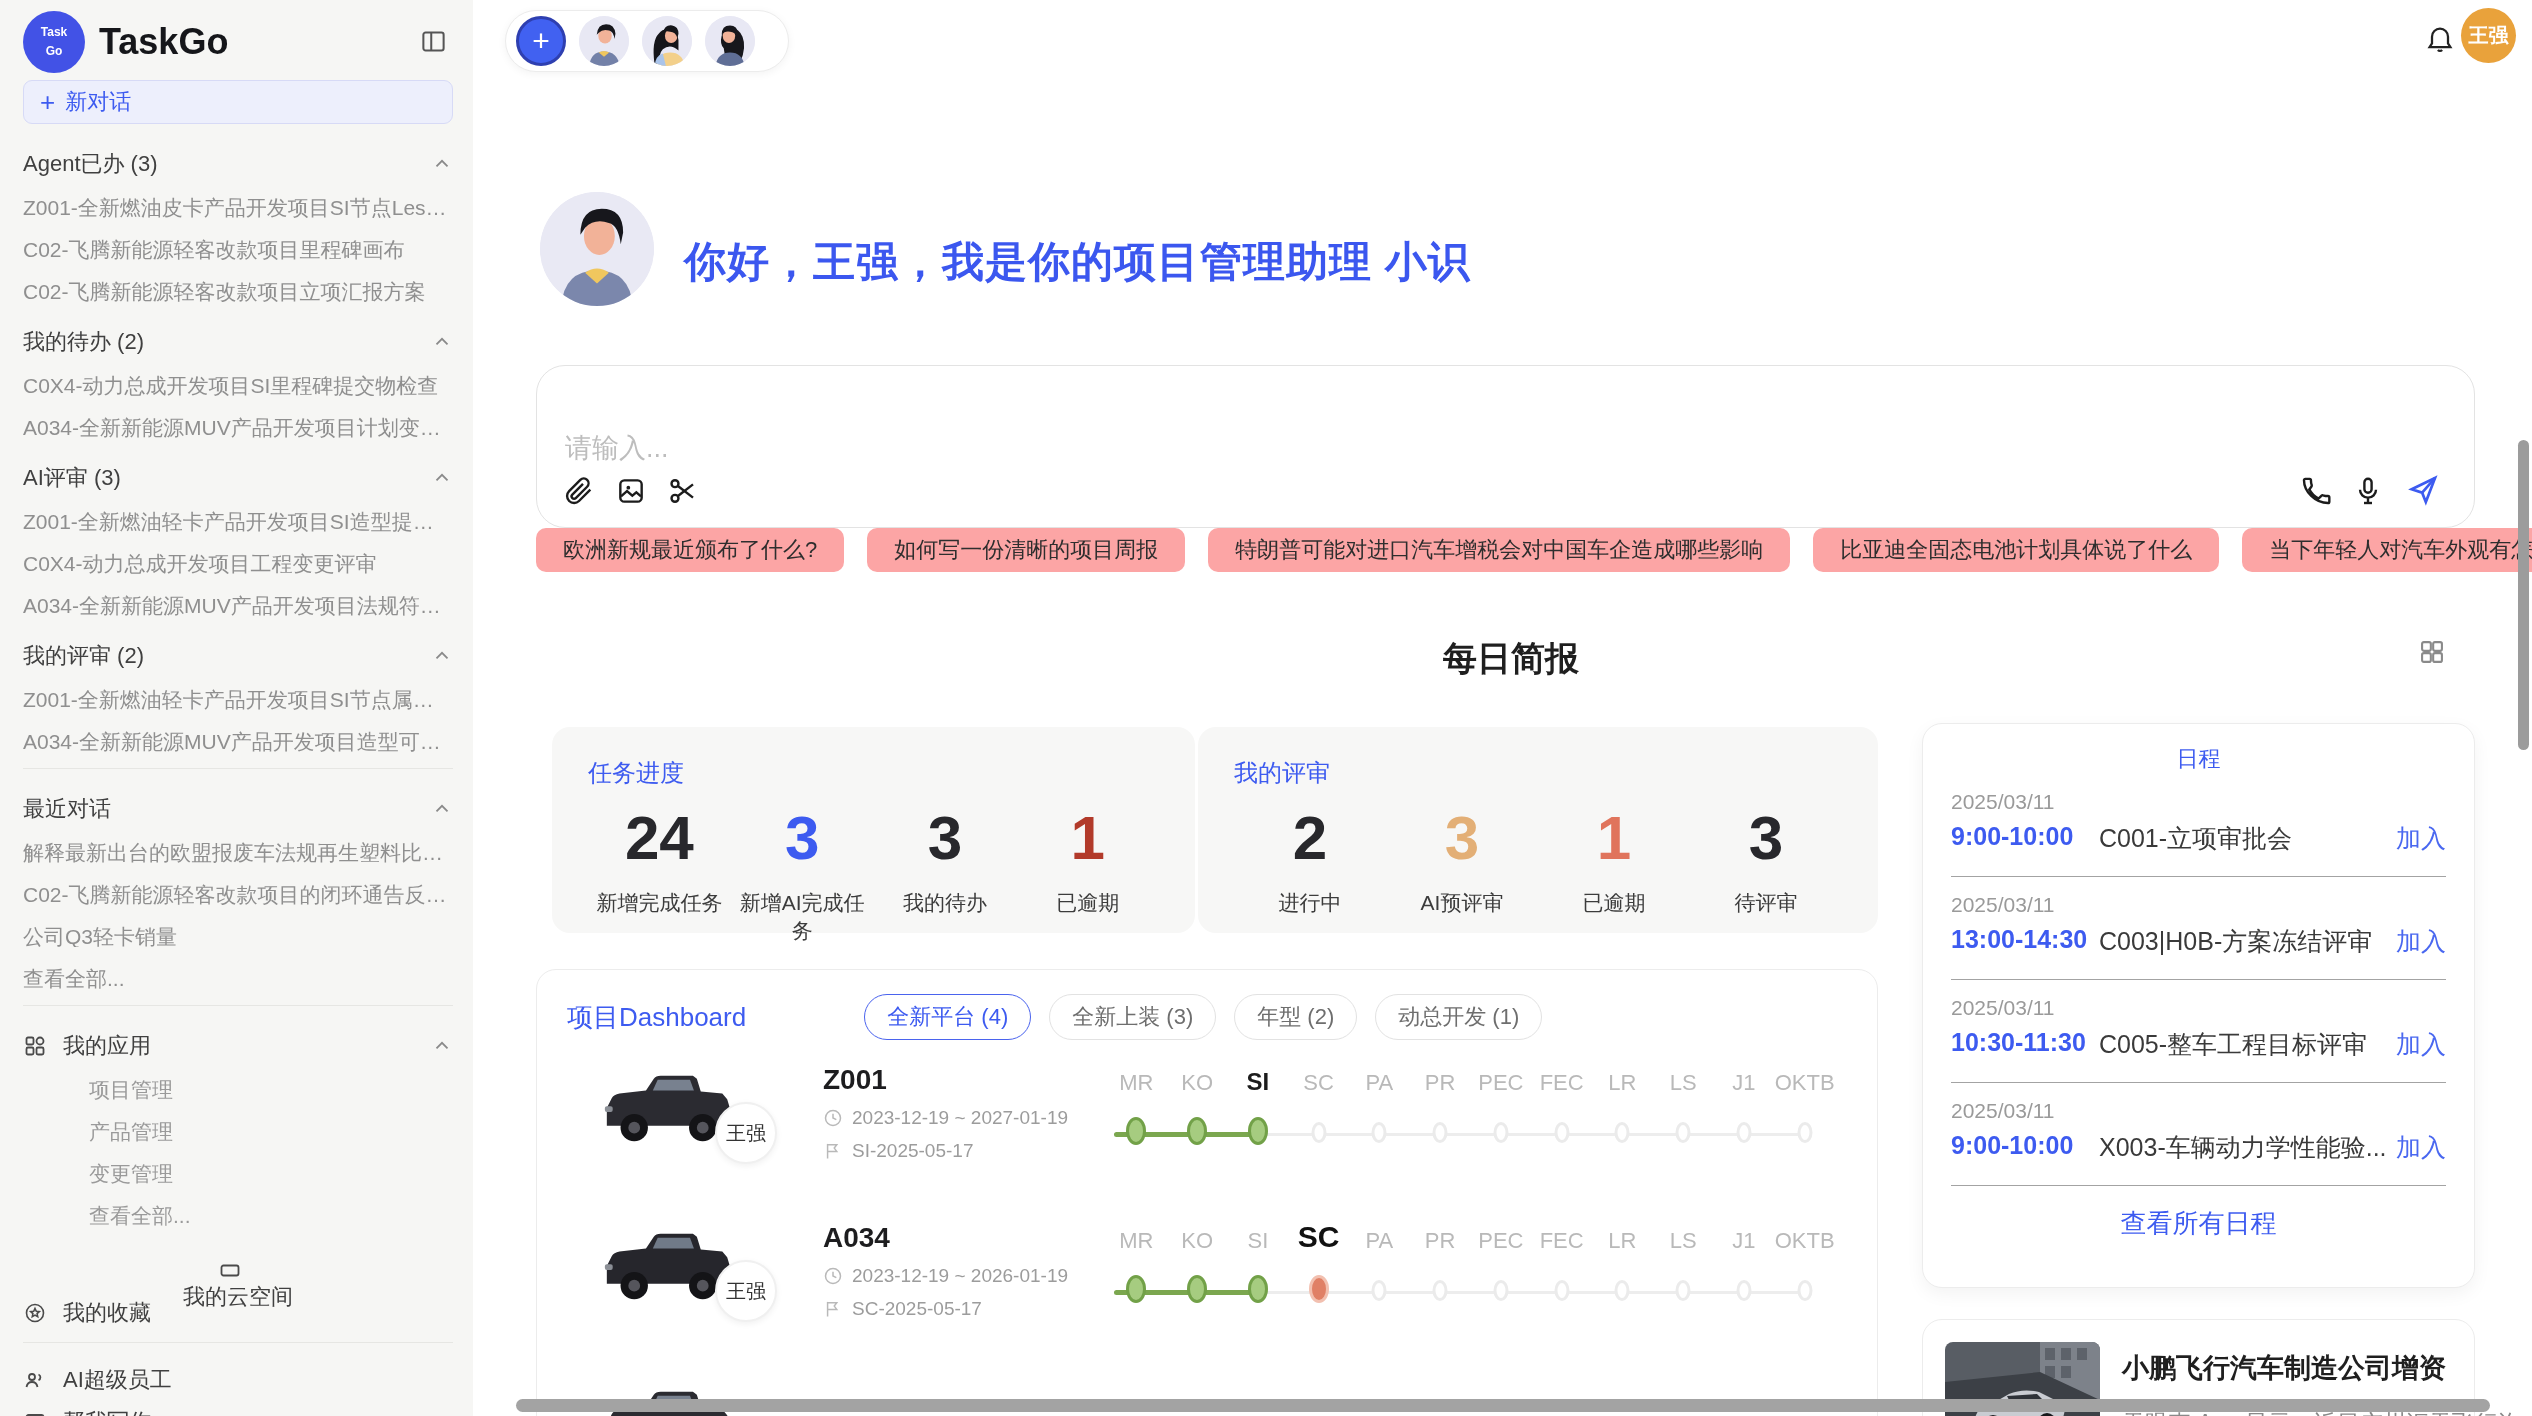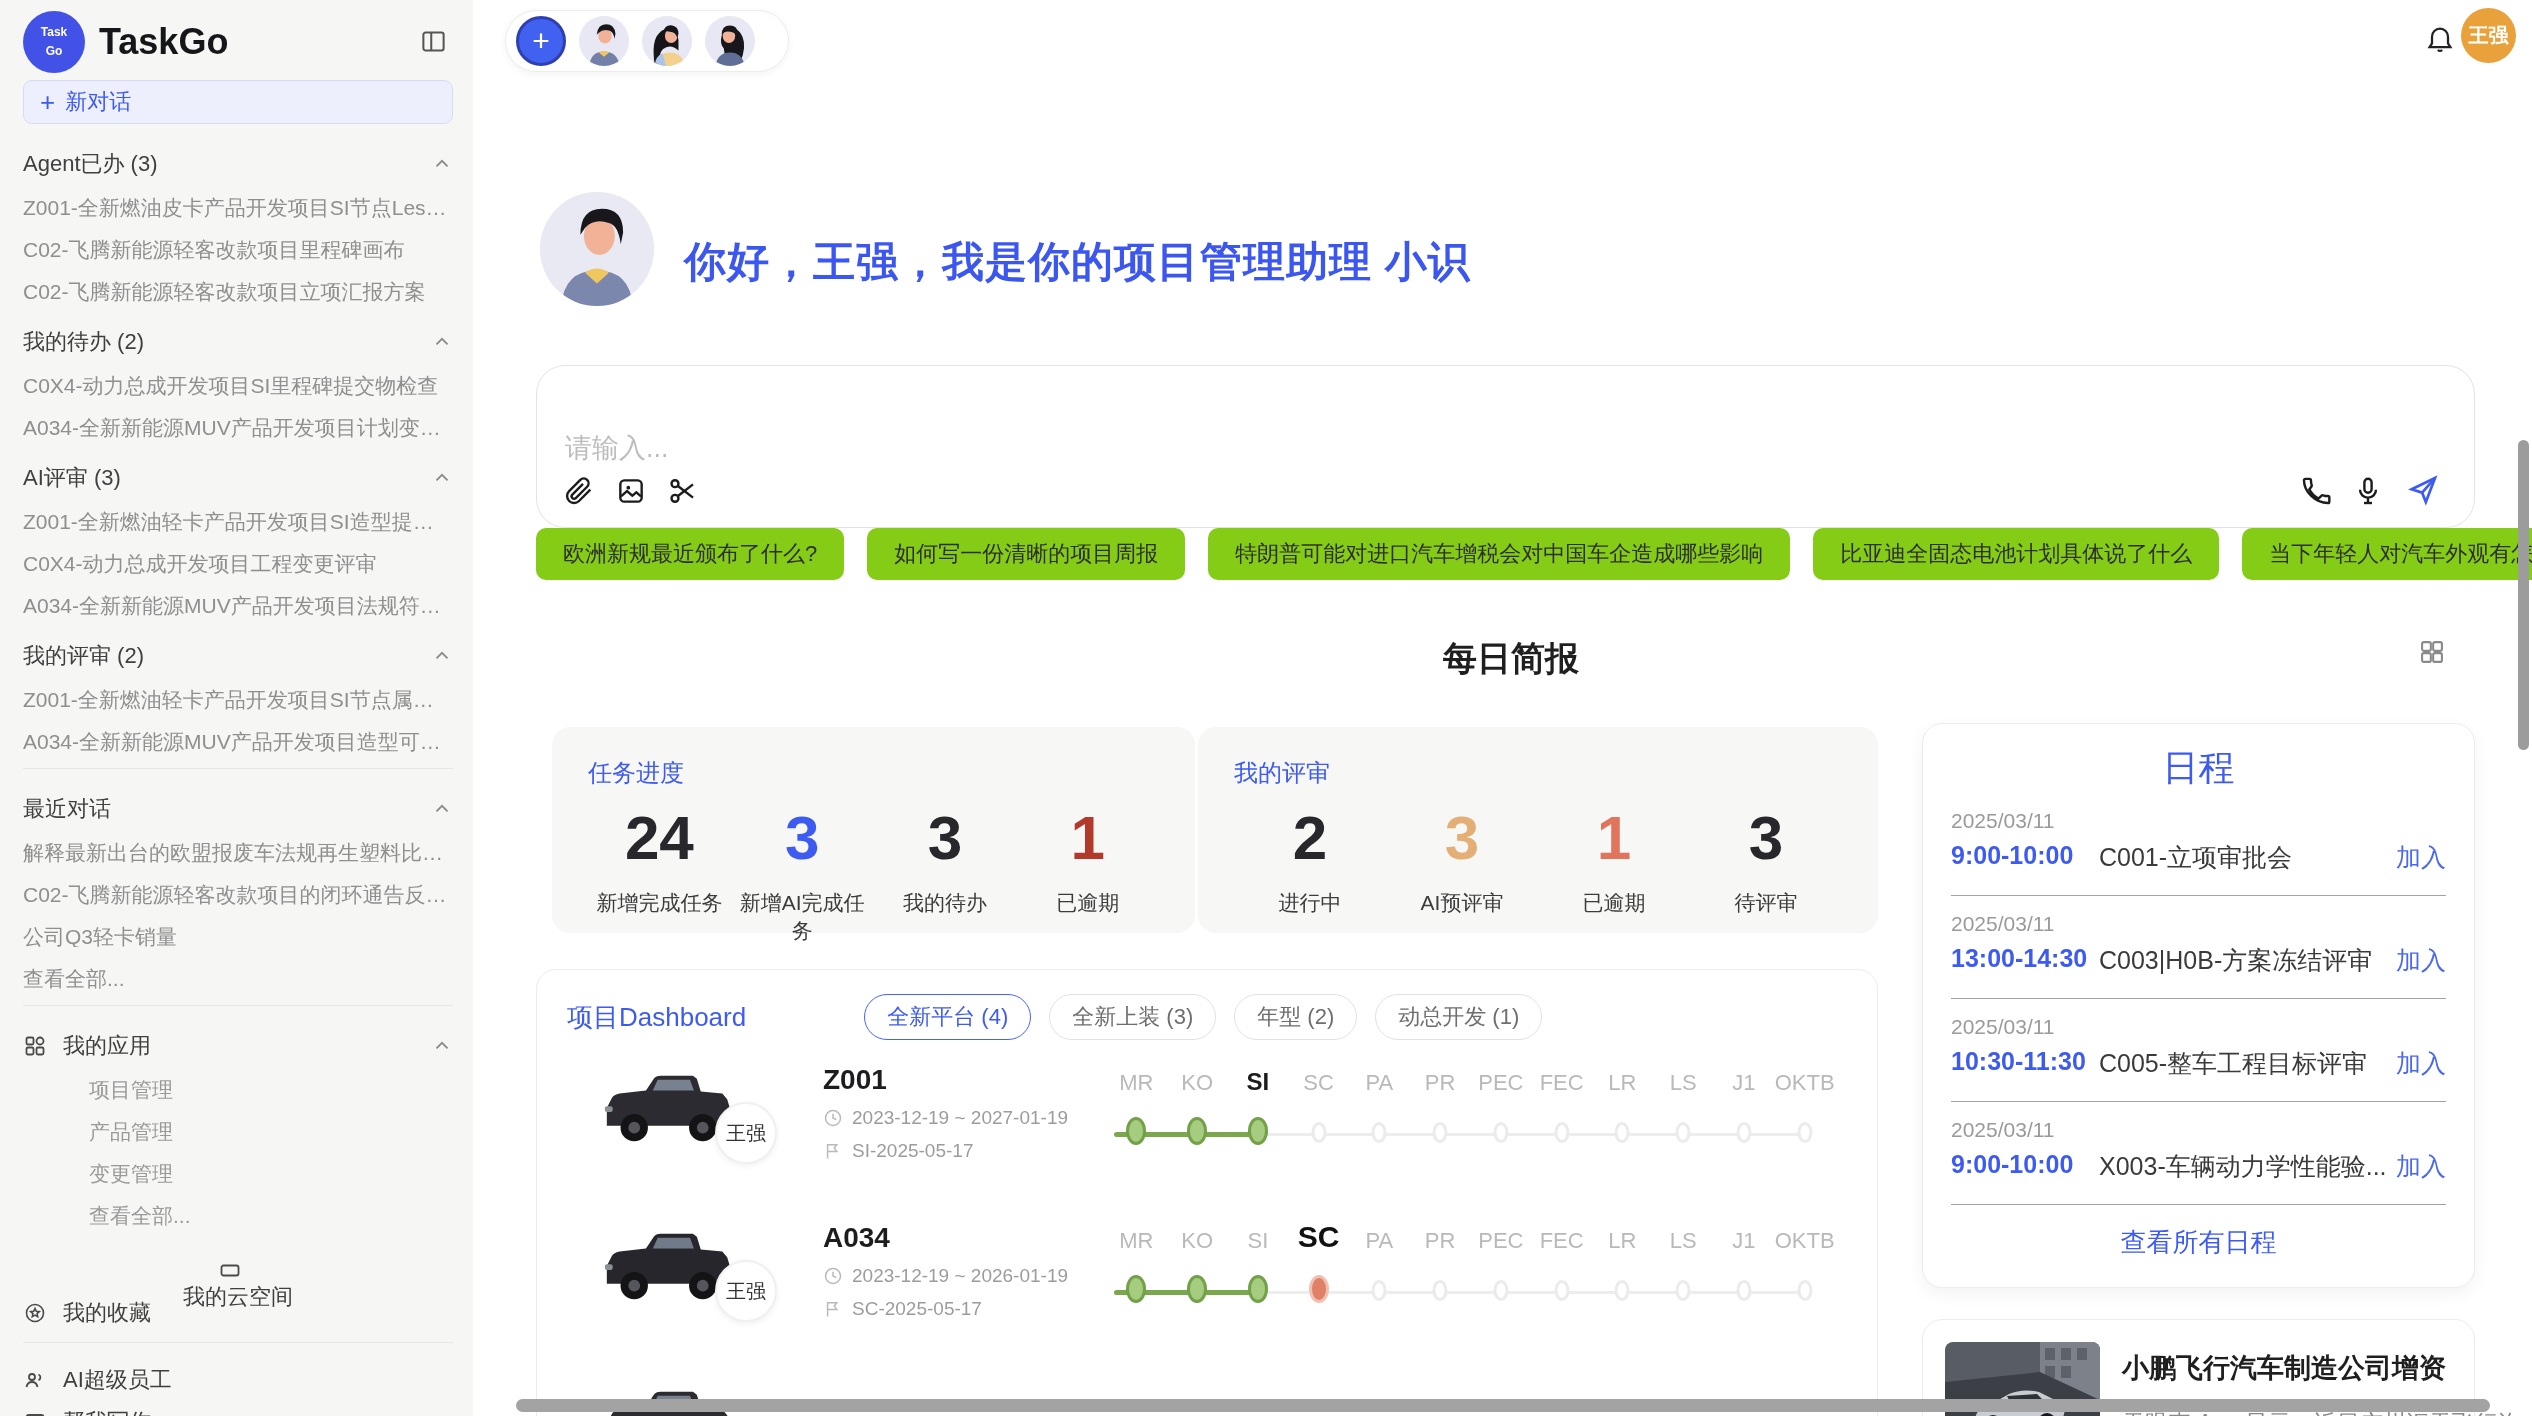"欧洲新规最近颁布了什么?" .chip { background: #84cc16 -> #fca5a5; height: 52px -> 44px }
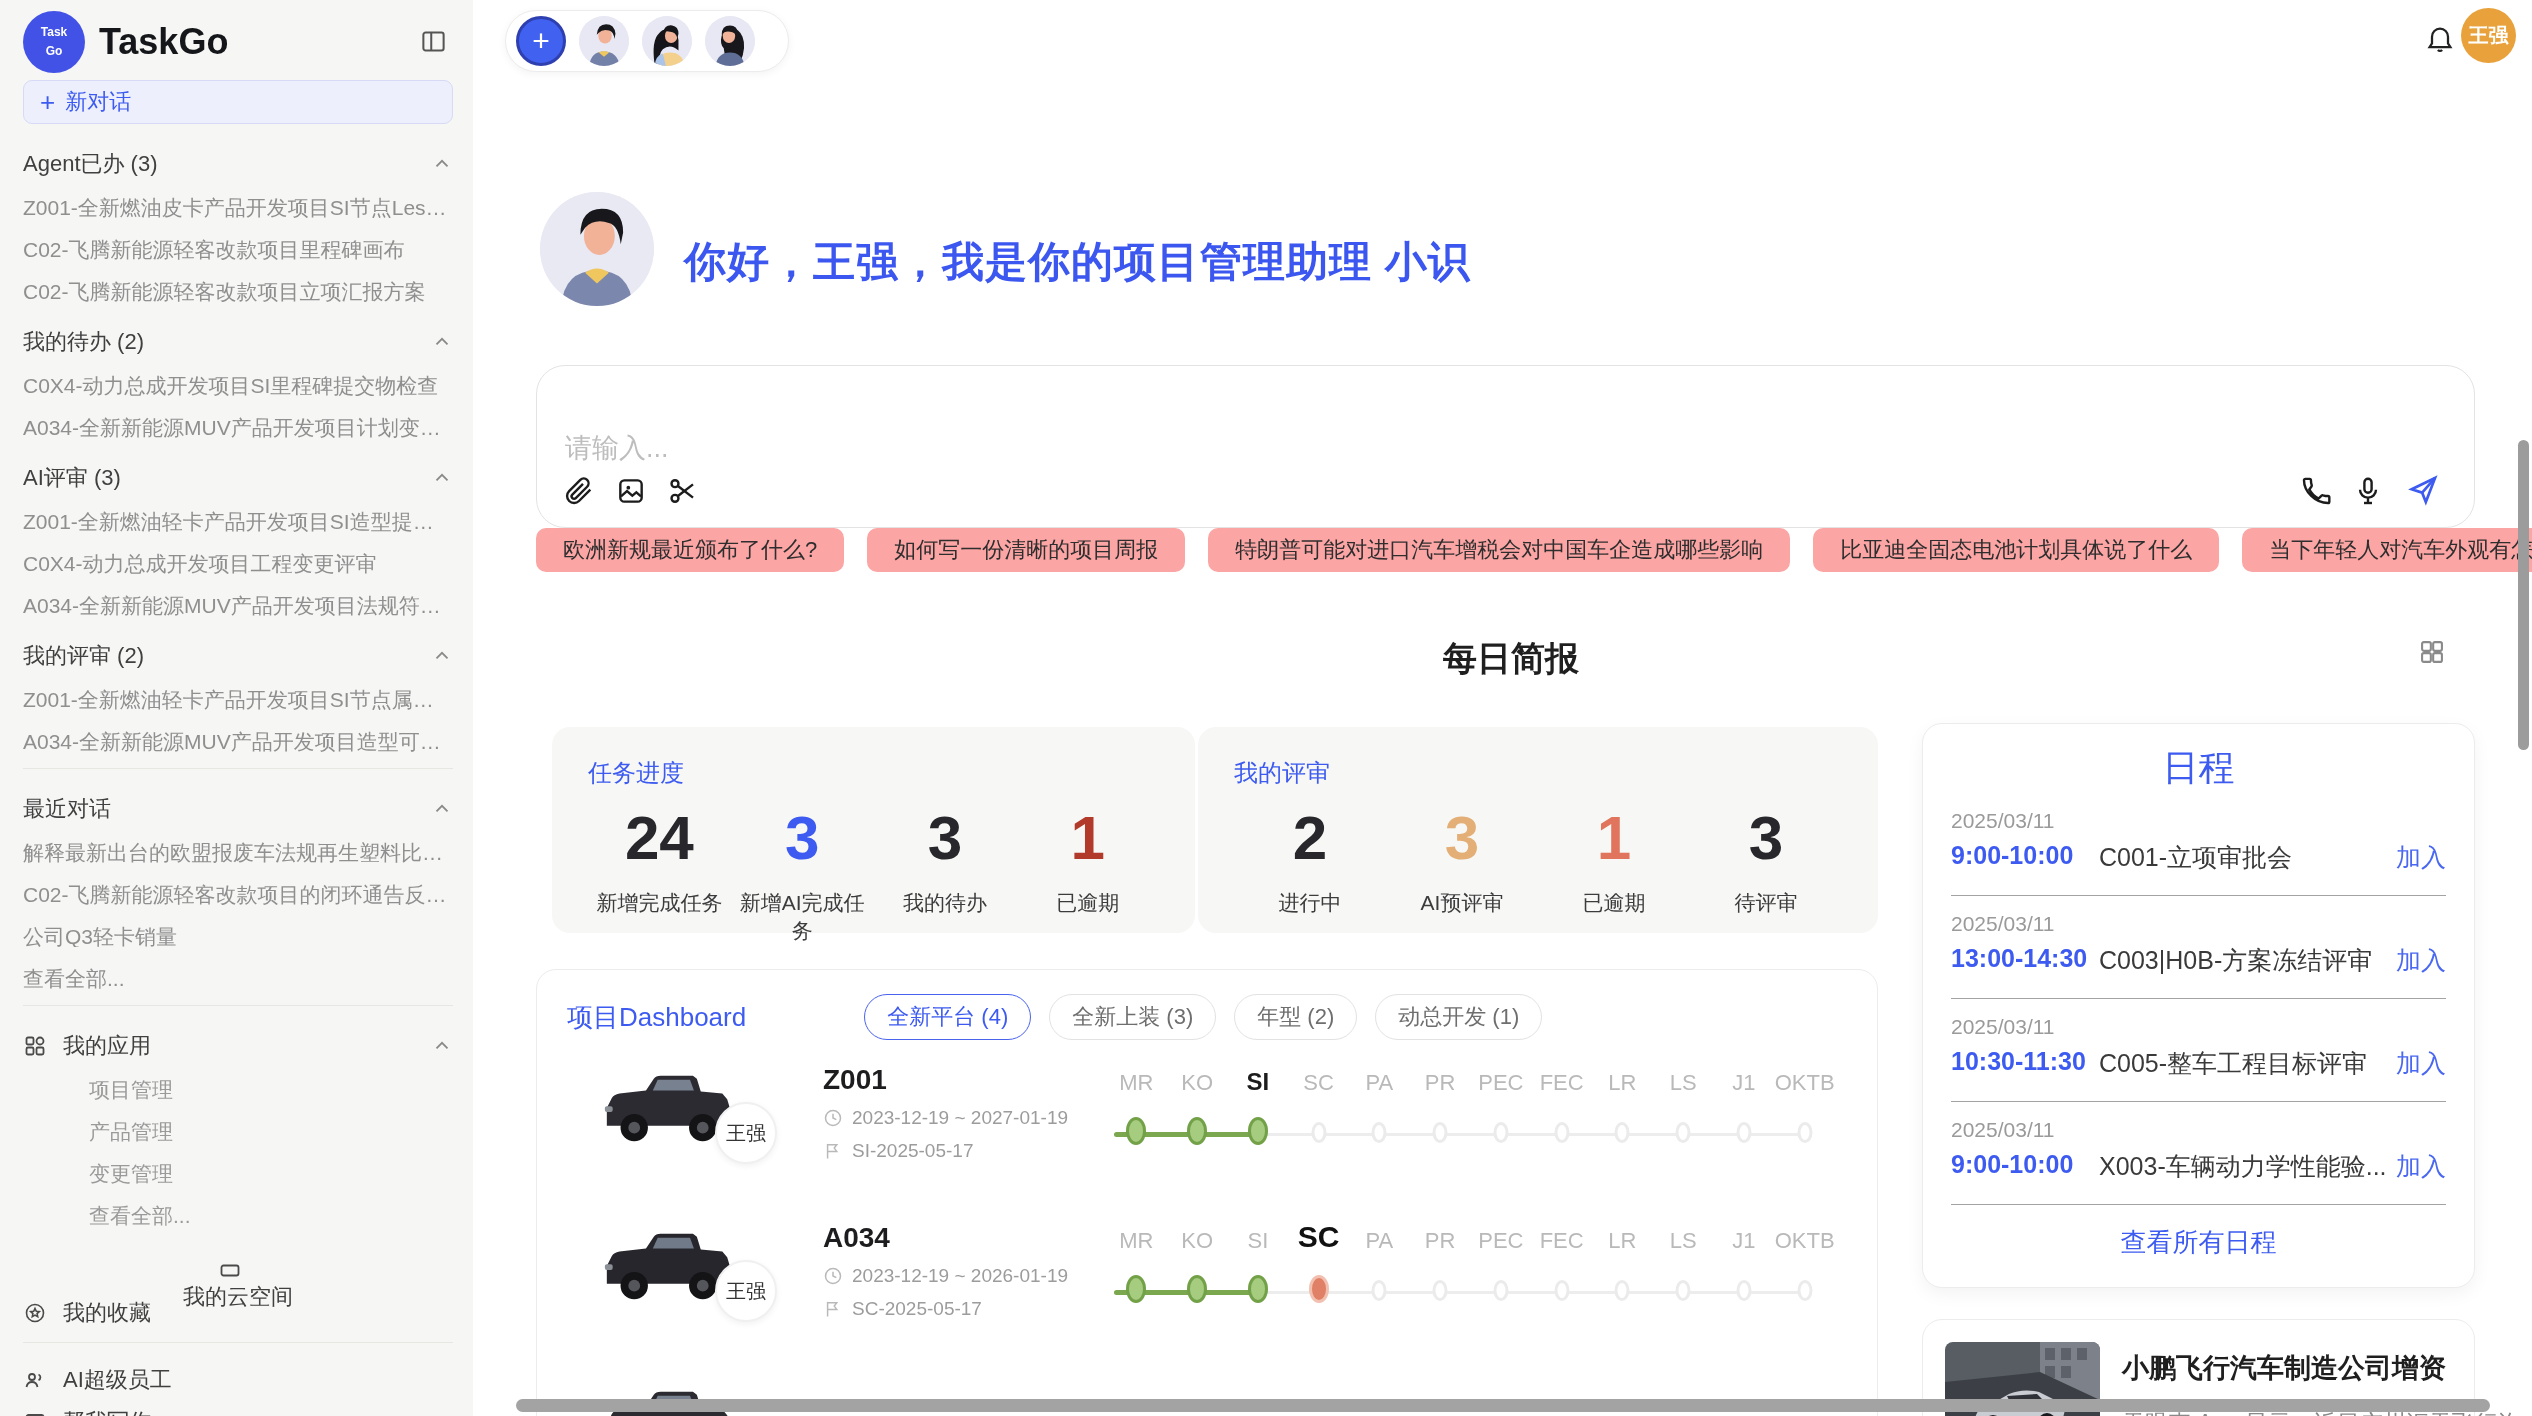"日程" .sched-title { font-size: 36px -> 22px }
